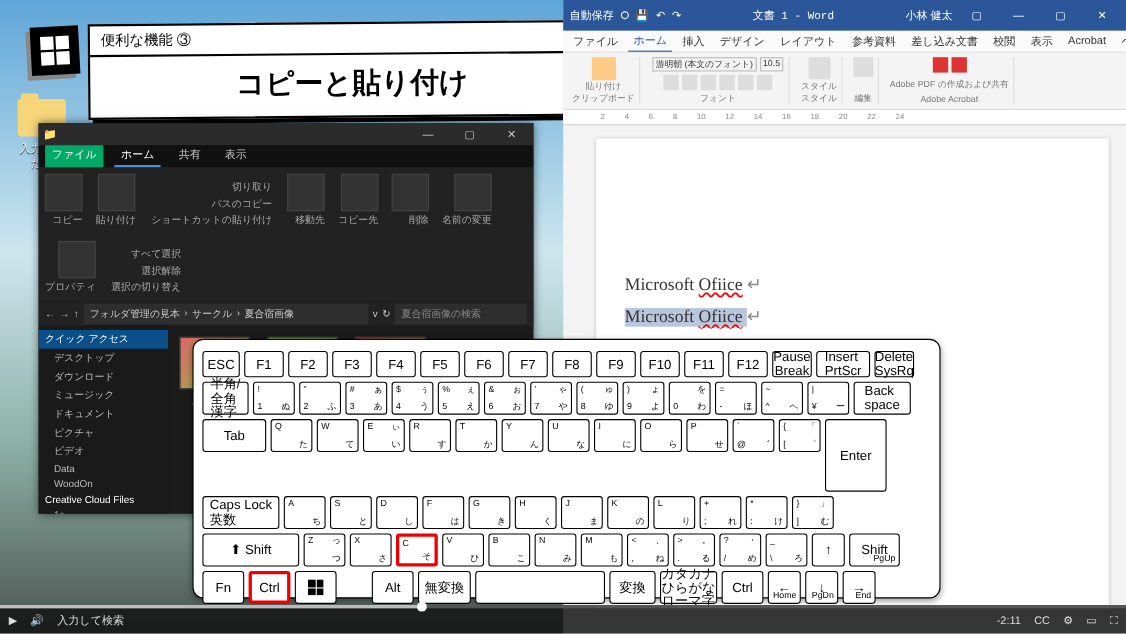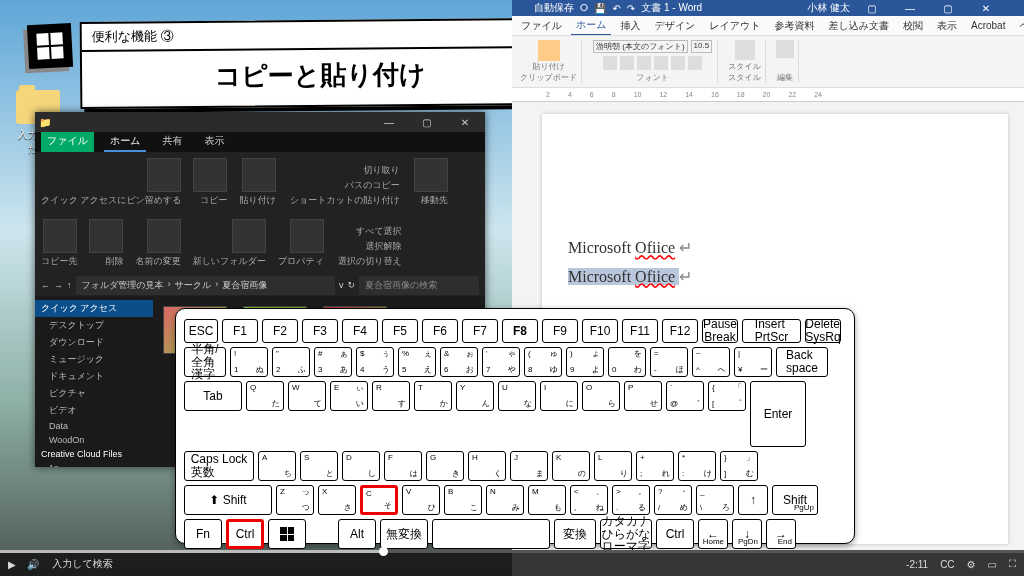"自動保存" .word .titlebar { height: 16px -> 28px; padding: 0 22px -> 0 6px }
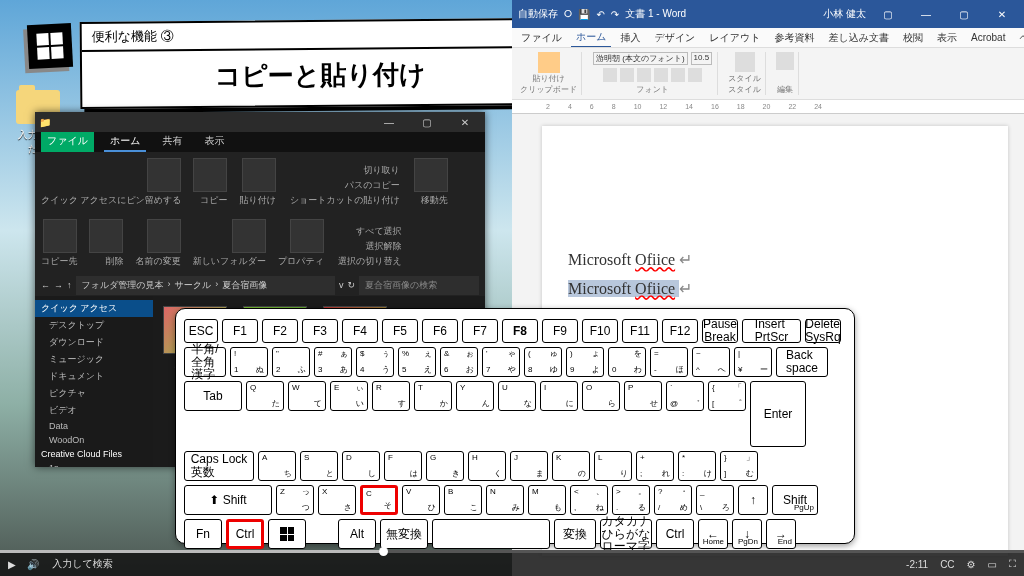"文書 1 - Word" .word .titlebar .center { font-family: none -> Liberation Mono, monospace; text-align: left -> center }
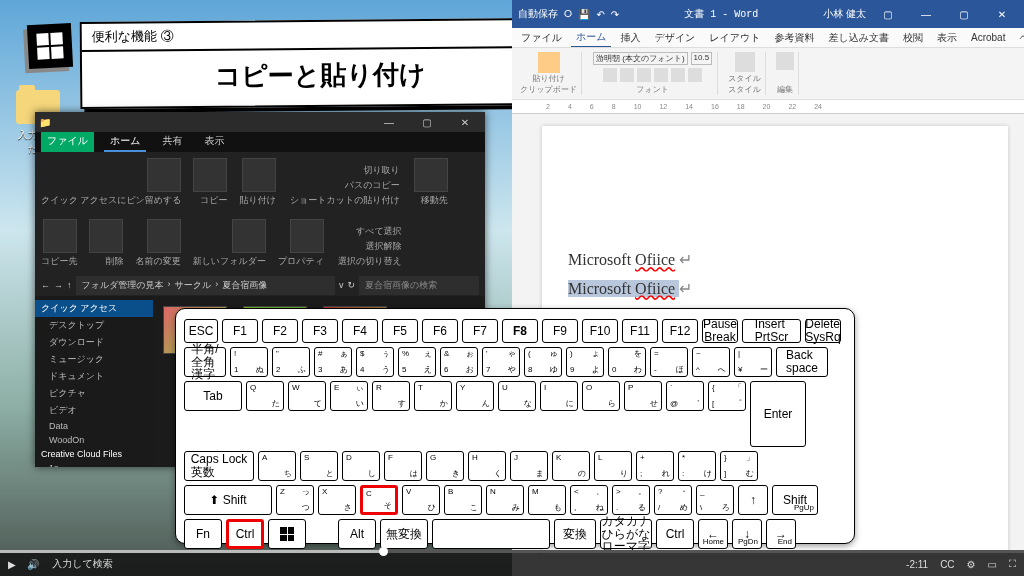"Adobe PDF の作成および共有" div.grp { html: none -> <div> <div> <div></div> <div></div> </div> <div>Adobe PDF の作成および共有</div> <div>Adobe Acrobat</div> </div> }
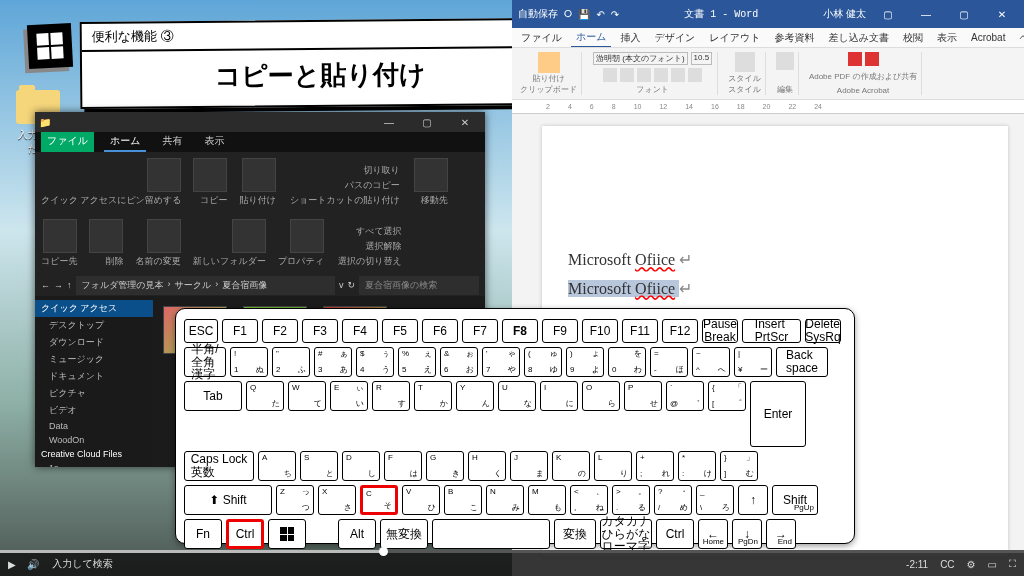"クイック アクセスにピン留めする" div.group { html: <div> <div></div> <div>クイック アクセスにピン留めする</div> </div> -> none }
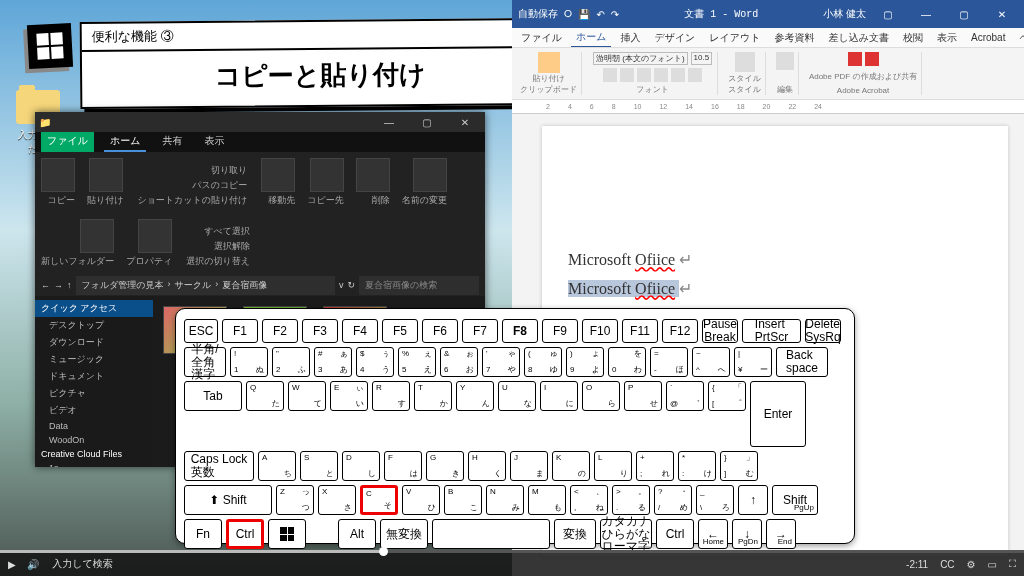"新しいフォルダー" div.group { html: <div> <div></div> <div>新しいフォルダー</div> </div> -> none }
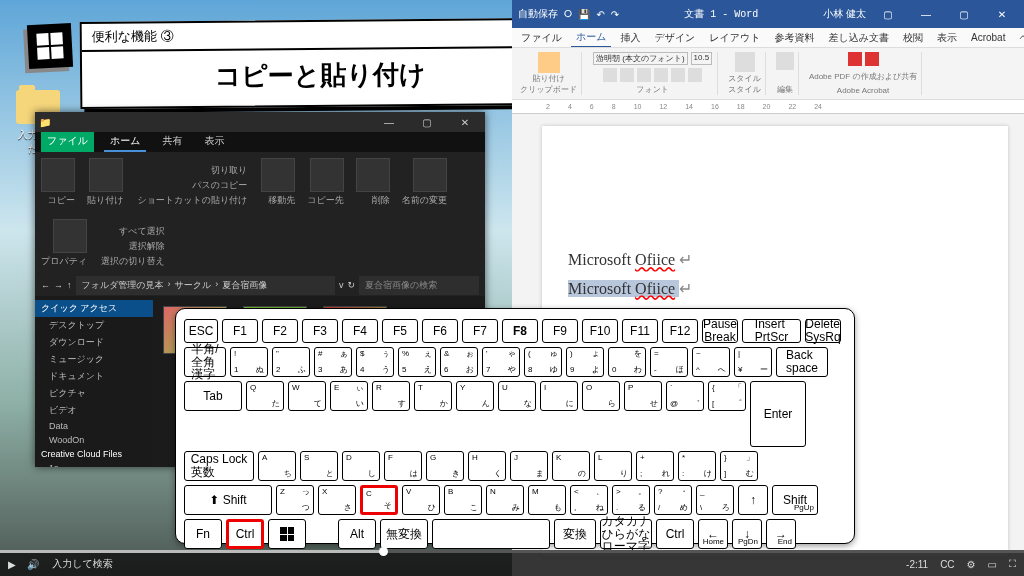"F8" div.key { font-weight: bold -> none }
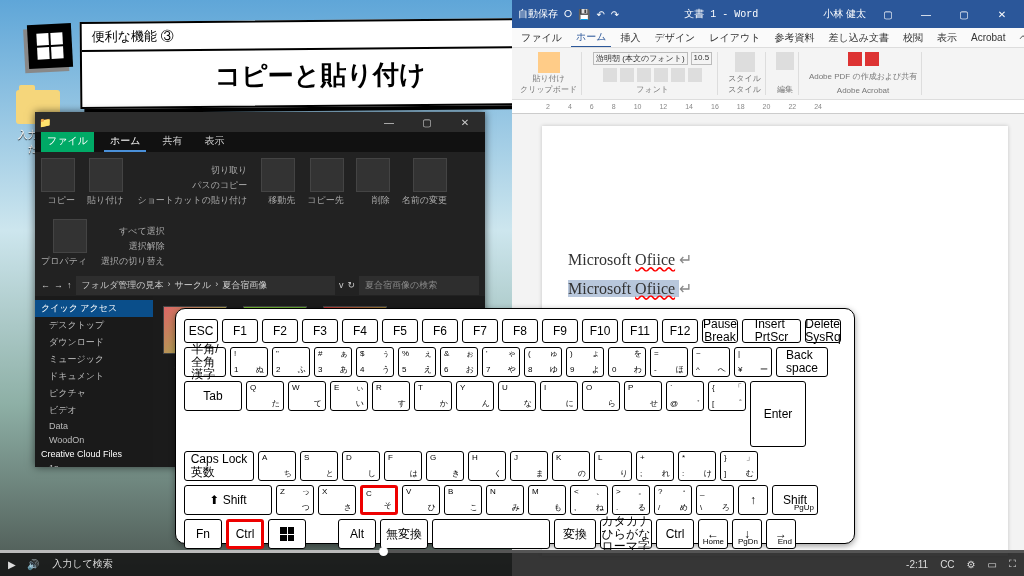"Insert" div.key { width: 59px -> 49px }
